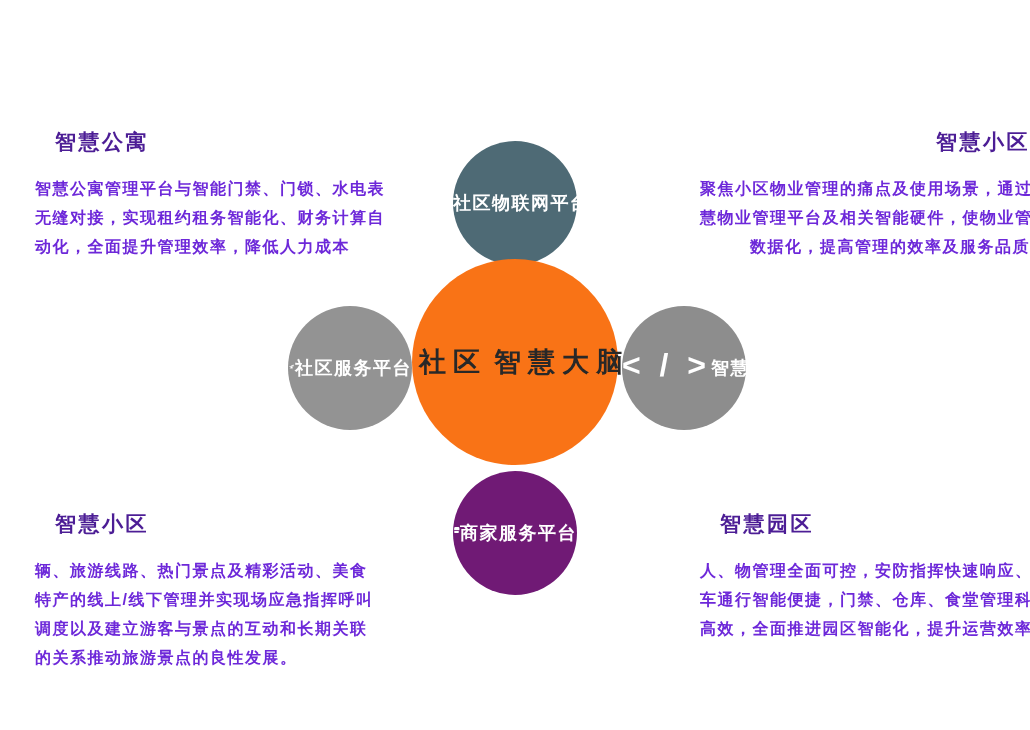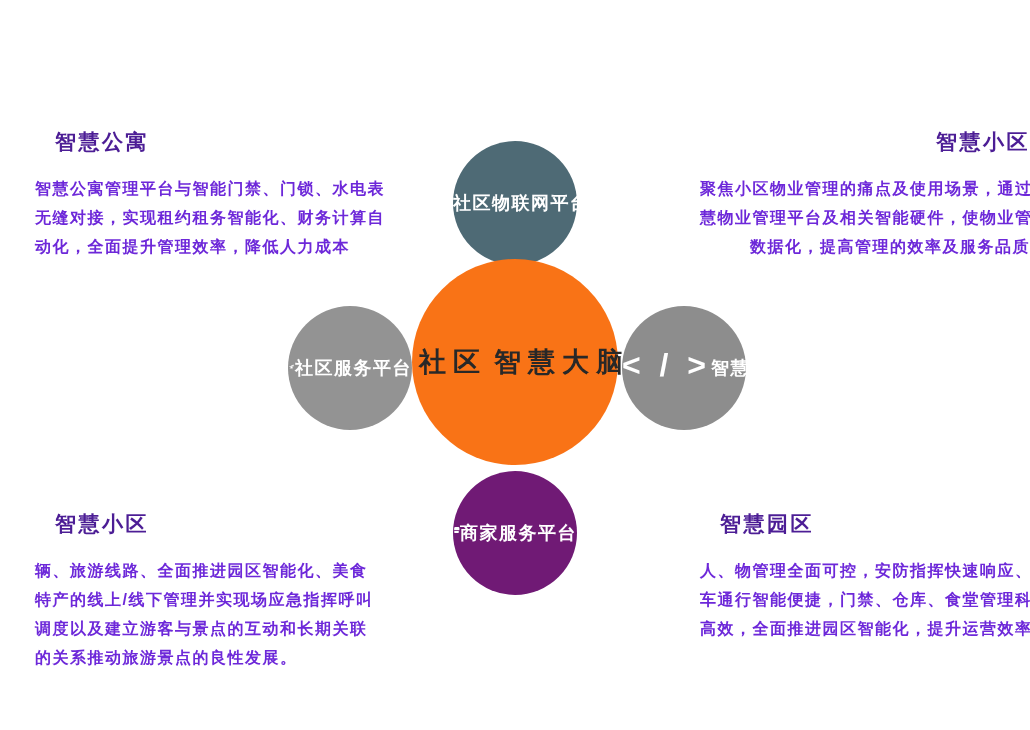"辆、旅游线路、全面推进园区智能化、美食" div.line { text: 全面推进园区智能化 -> 热门景点及精彩活动 }
